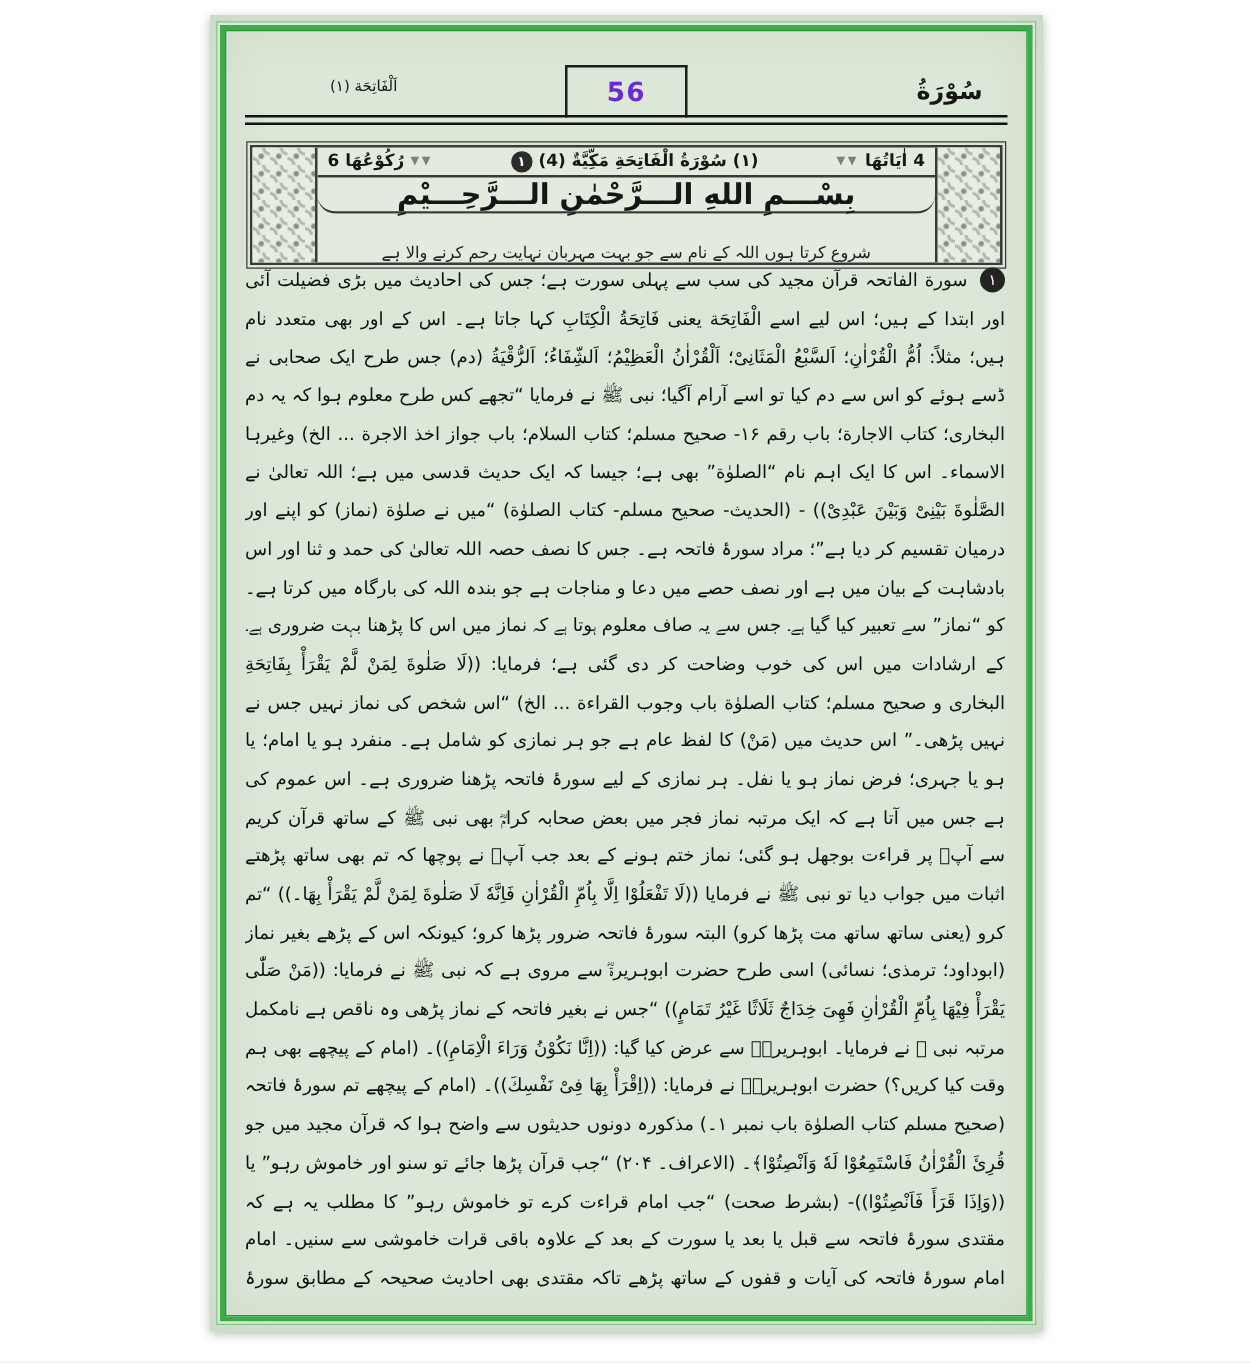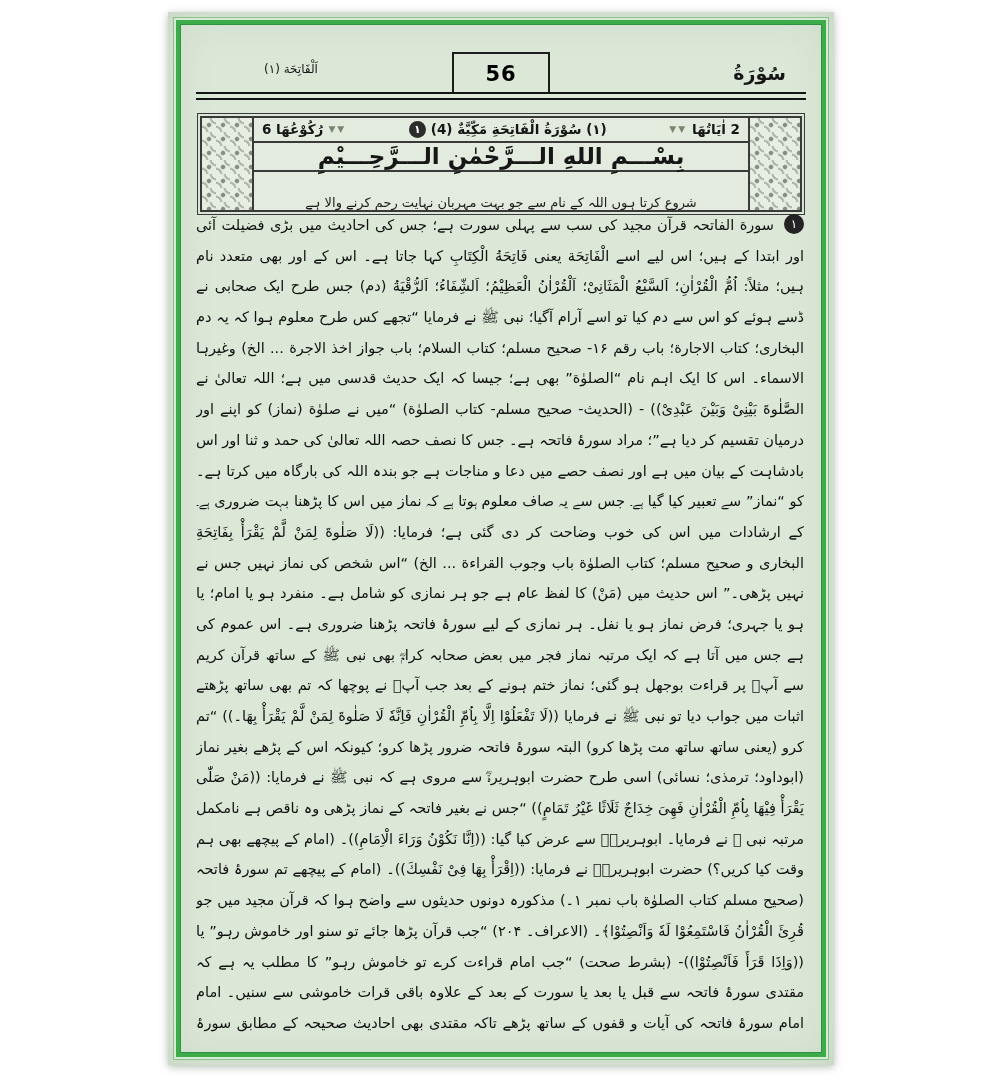"56" .pageno-box { color: #000000 -> #6d28d9 }
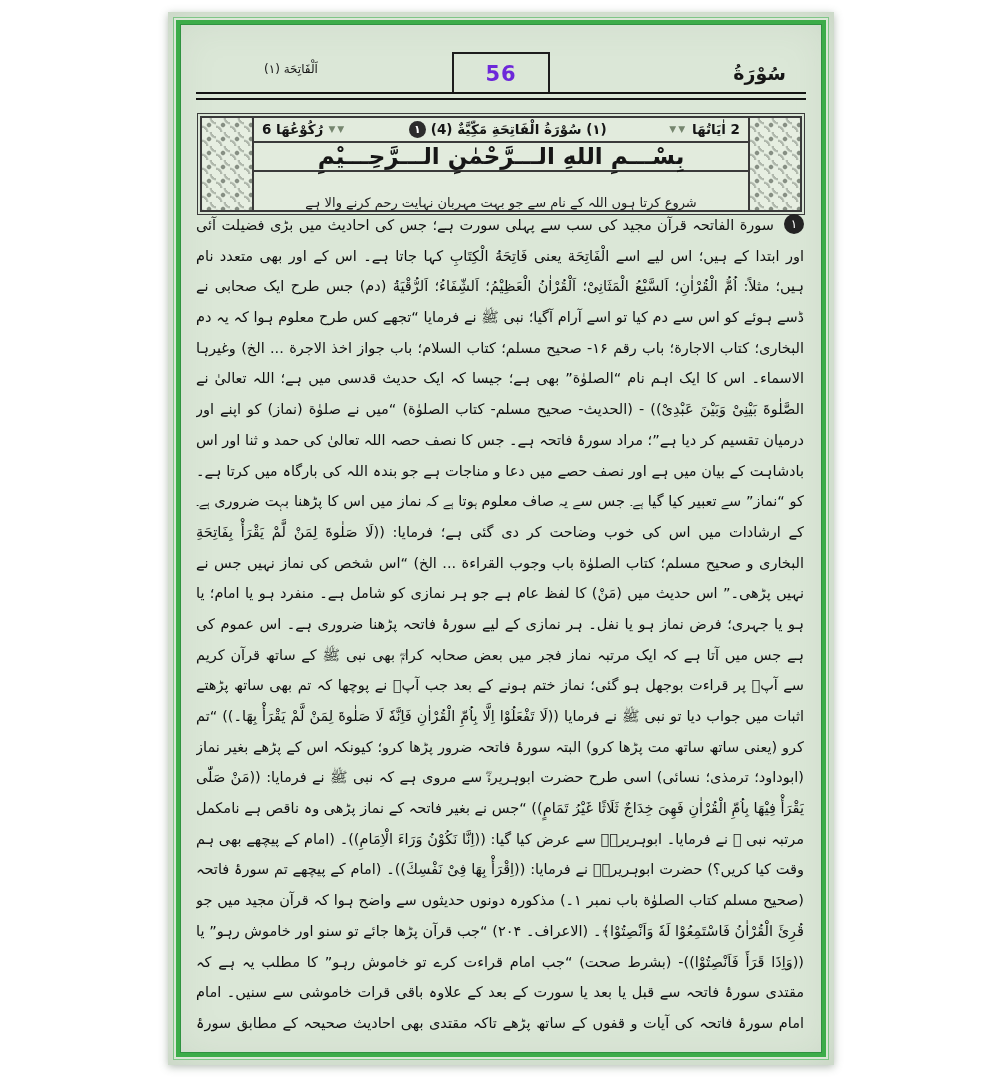"2 اٰیَاتُهَا" span { text: 2 -> 4 }
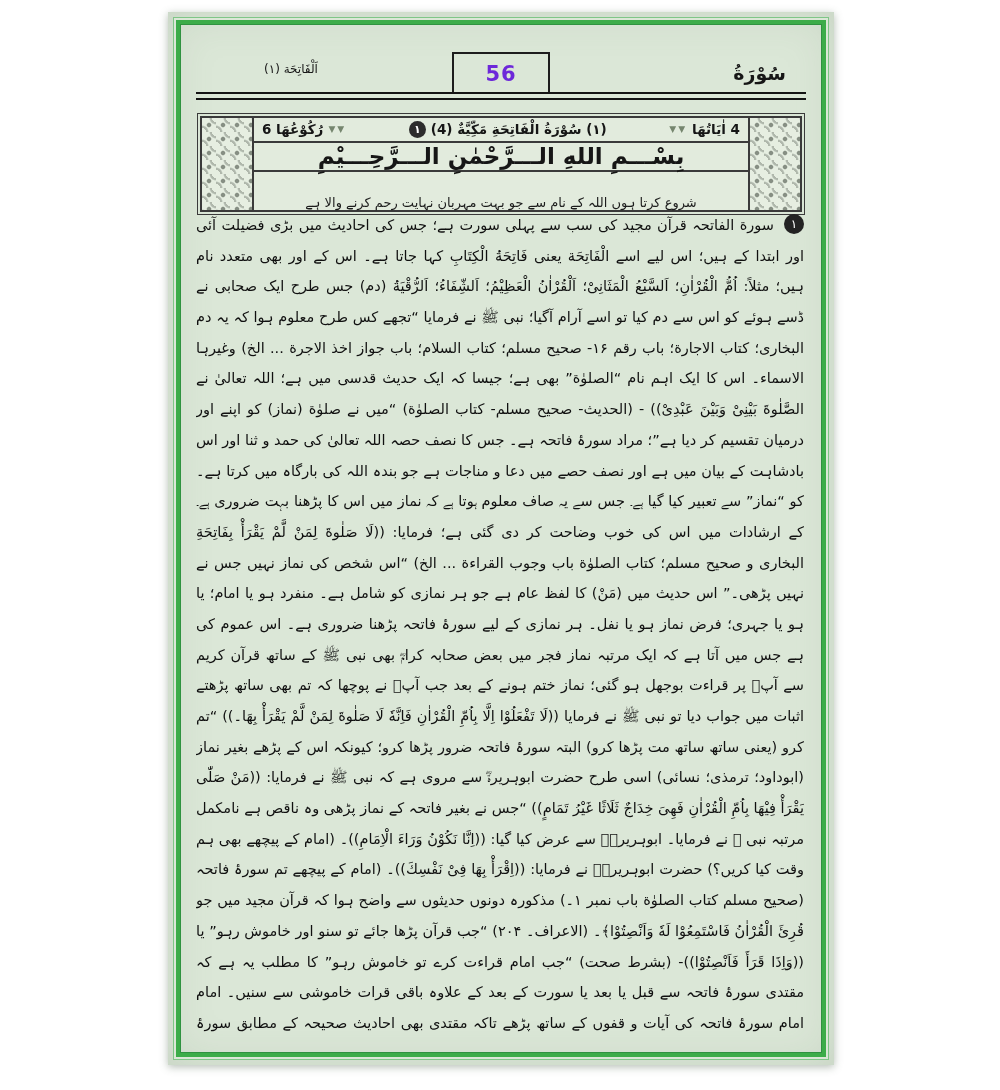"بِسْـــمِ اللهِ الـــرَّحْمٰنِ" .surah-row2 { border-radius: none -> 15px }
